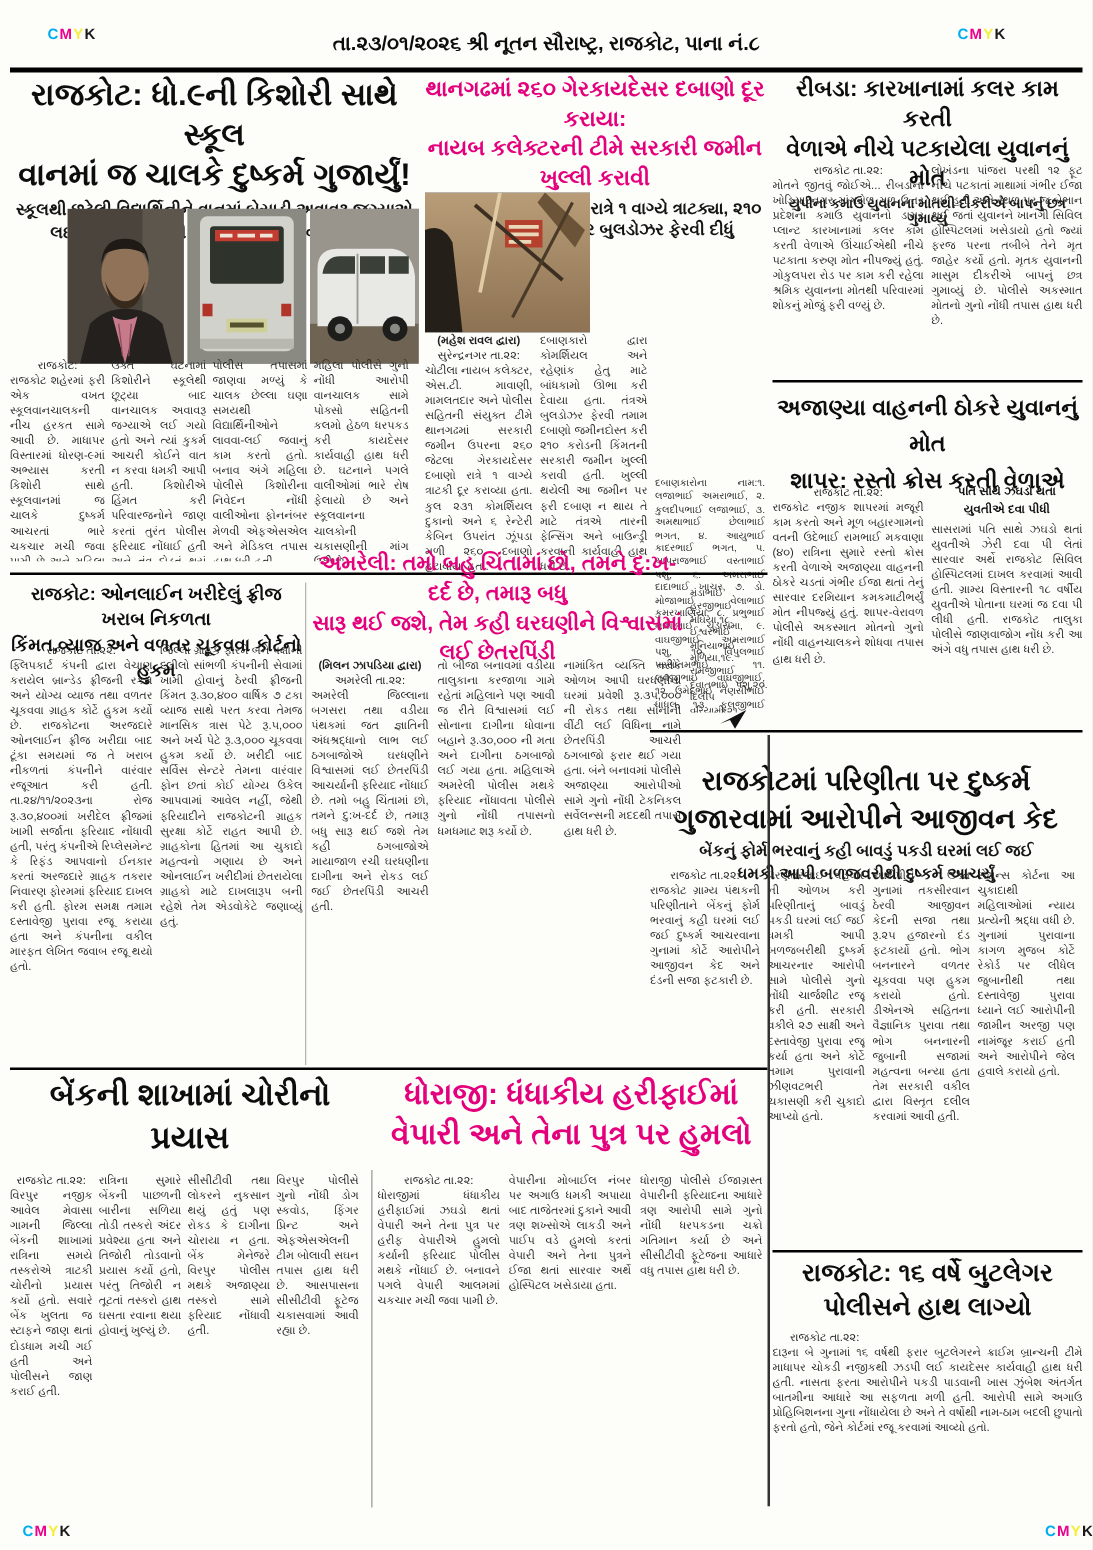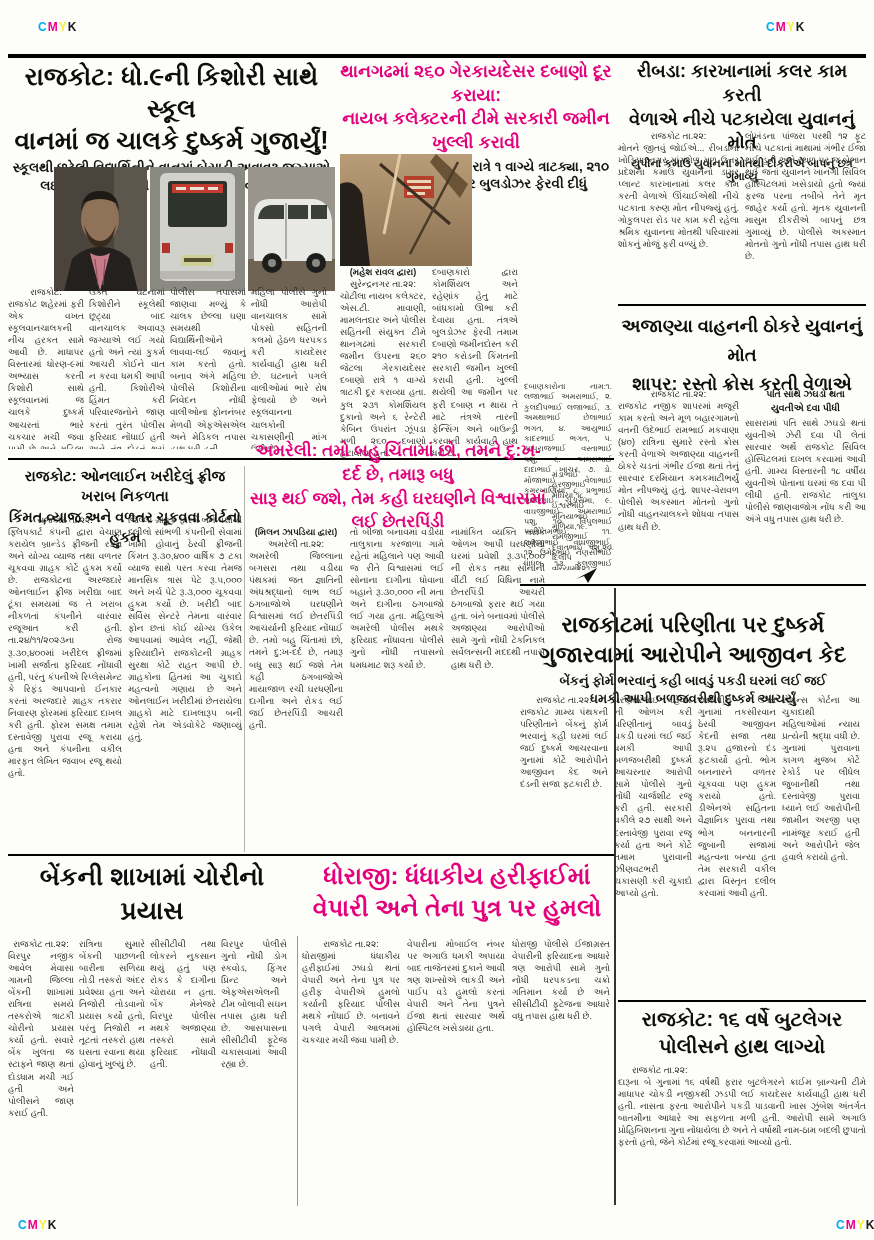"તા.૨૩/૦૧/૨૦૨૬ શ્રી નૂતન સૌરાષ્ટ્ર," div.abs { html: none -> <div>તા.૨૩/૦૧/૨૦૨૬ શ્રી નૂતન સૌરાષ્ટ્ર, રાજકોટ, પાના નં.૮</div> }
